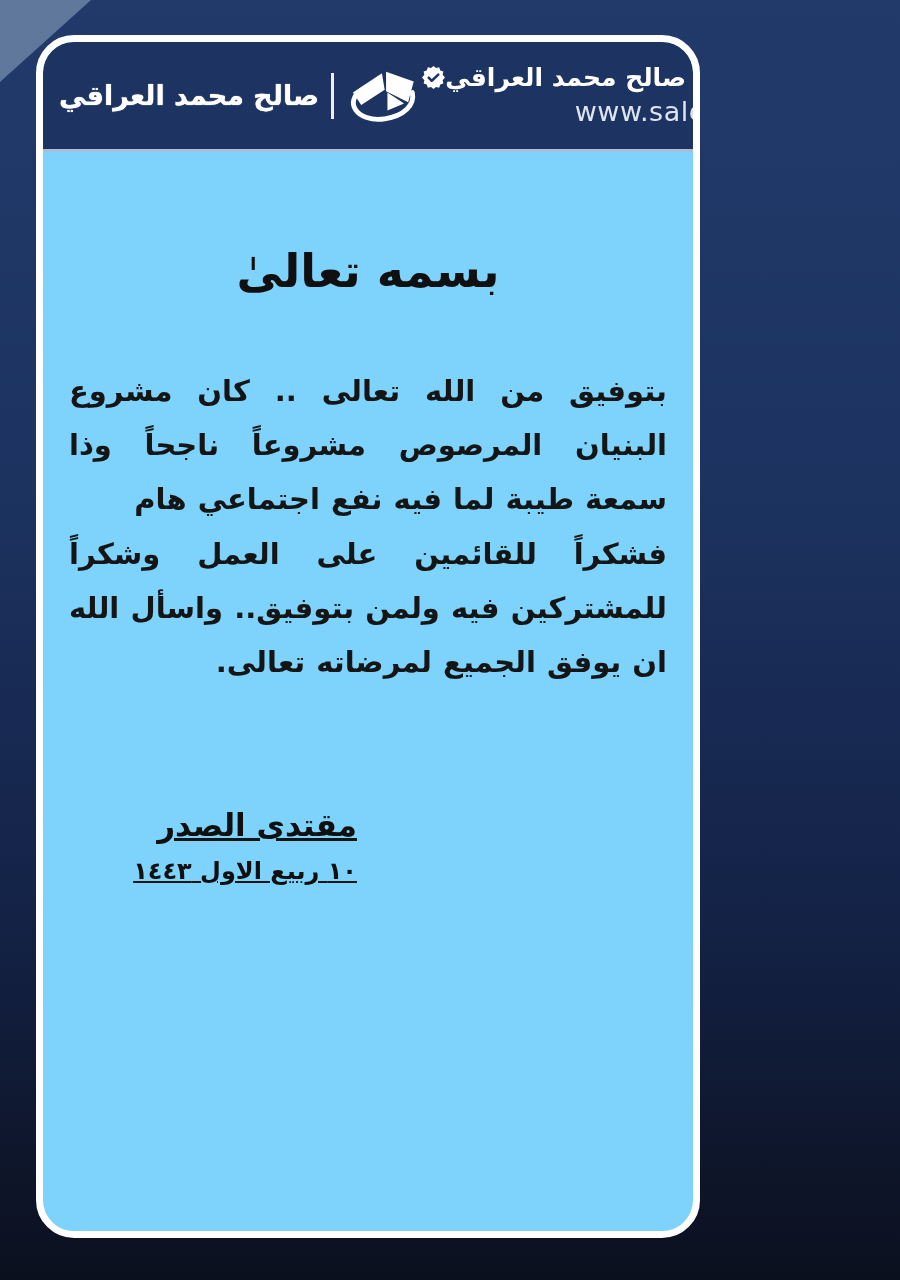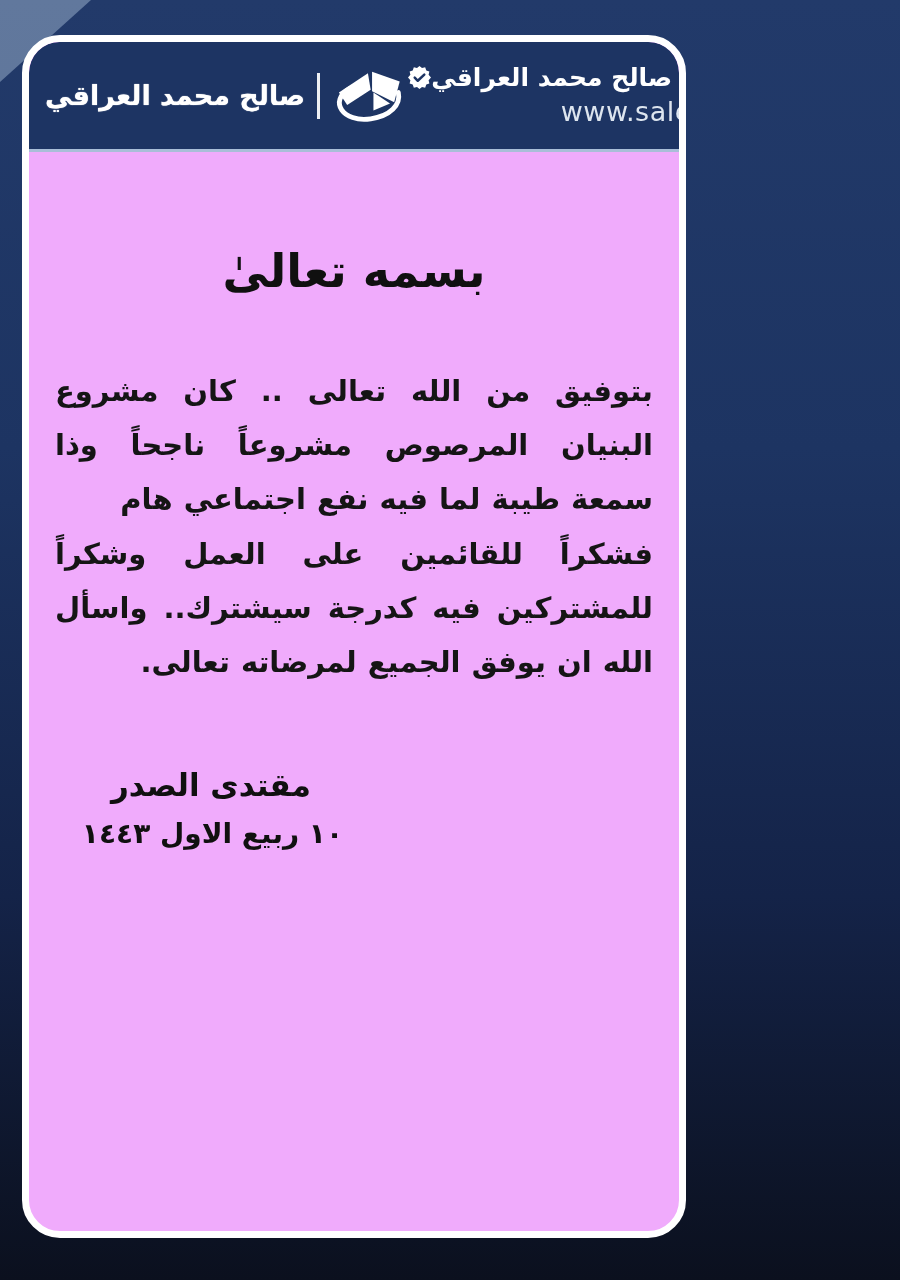"صالح محمد العراقي" .letter-card { background: #f0abfc -> #7dd3fc; left: 22px -> 36px }
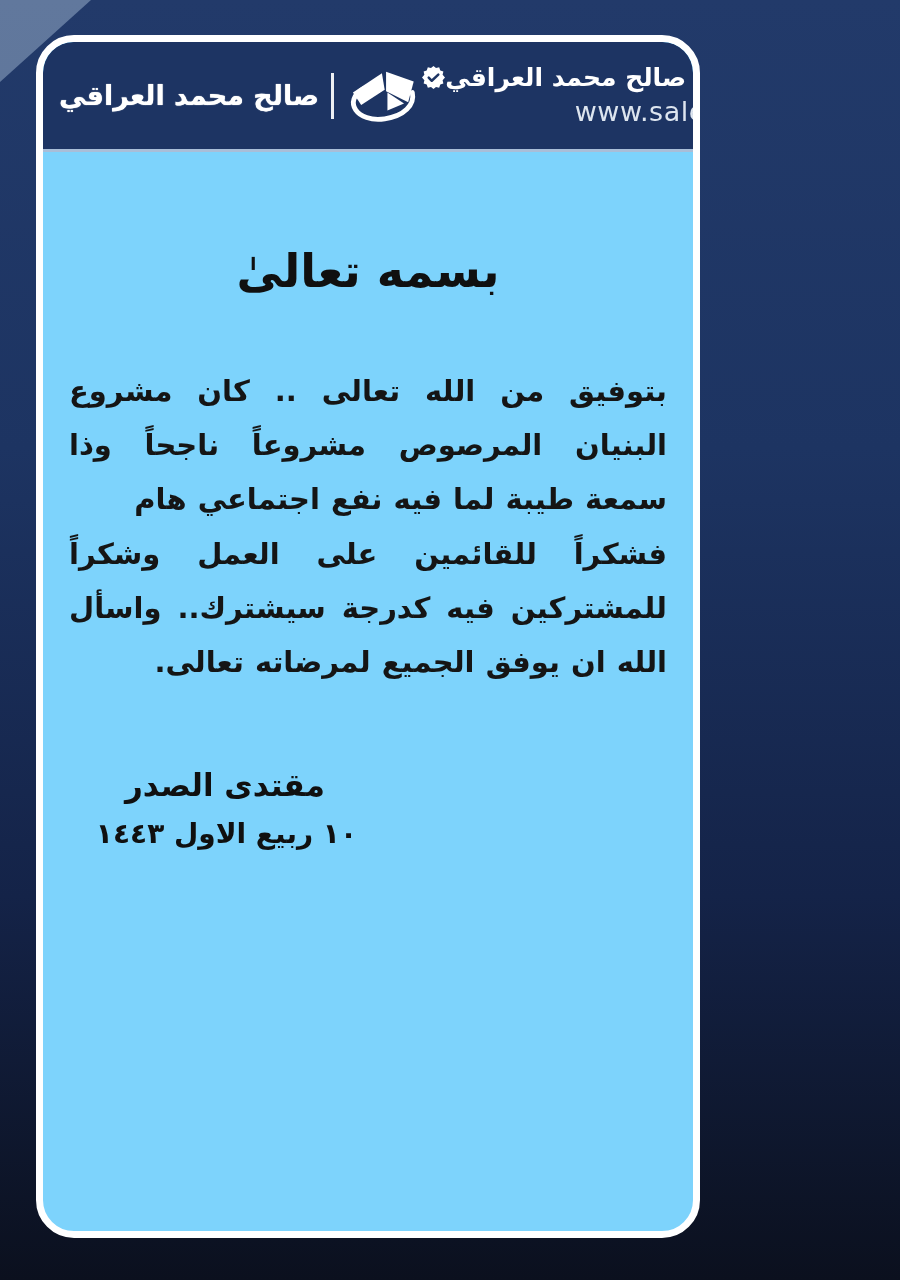"فشكراً للقائمين على العمل وشكراً" p { text: كدرجة سيشترك -> ولمن بتوفيق }
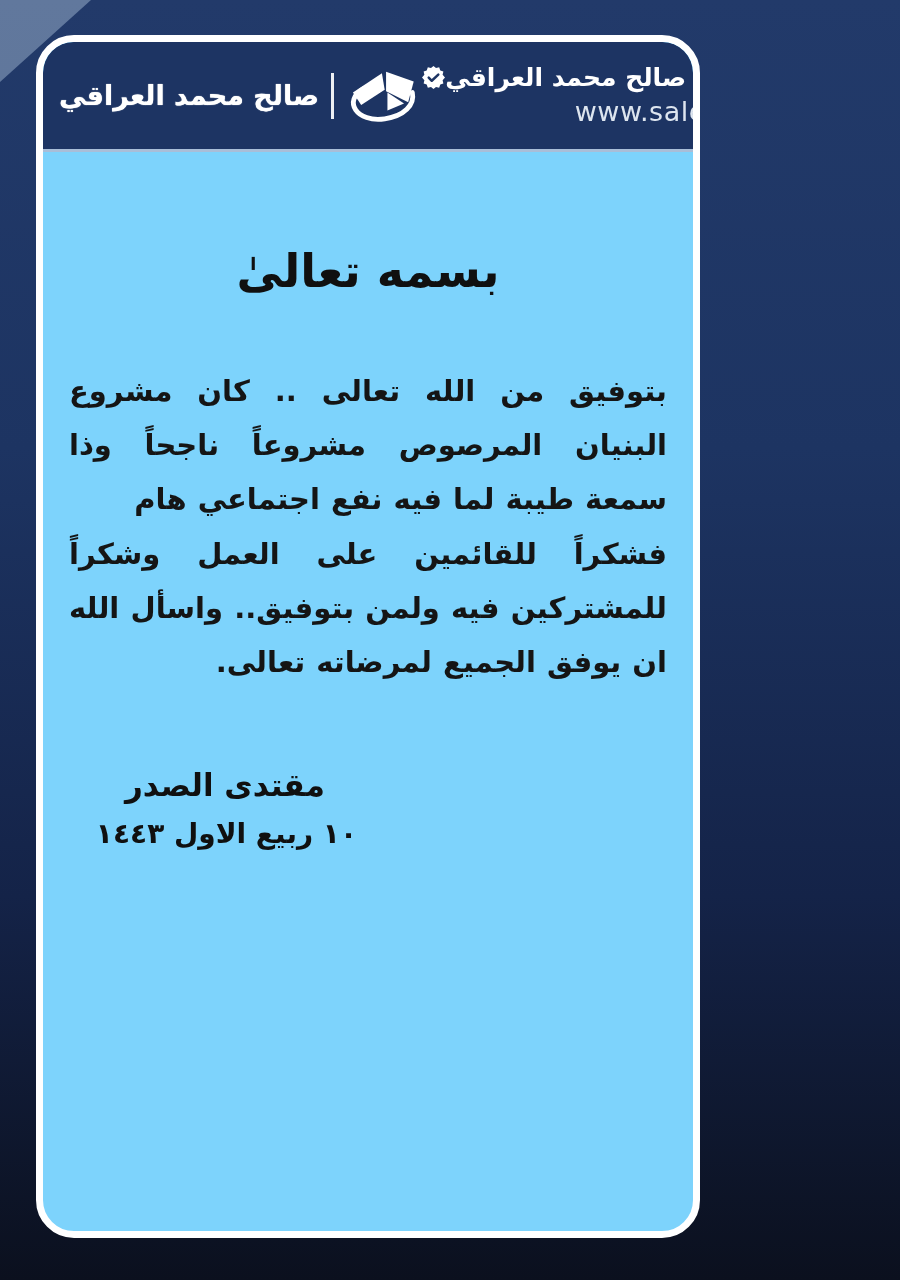"مقتدى الصدر" .signature-block { margin: 78px 0 0 56px -> 118px 0 0 56px; text-align: left -> right; text-decoration: none -> underline }
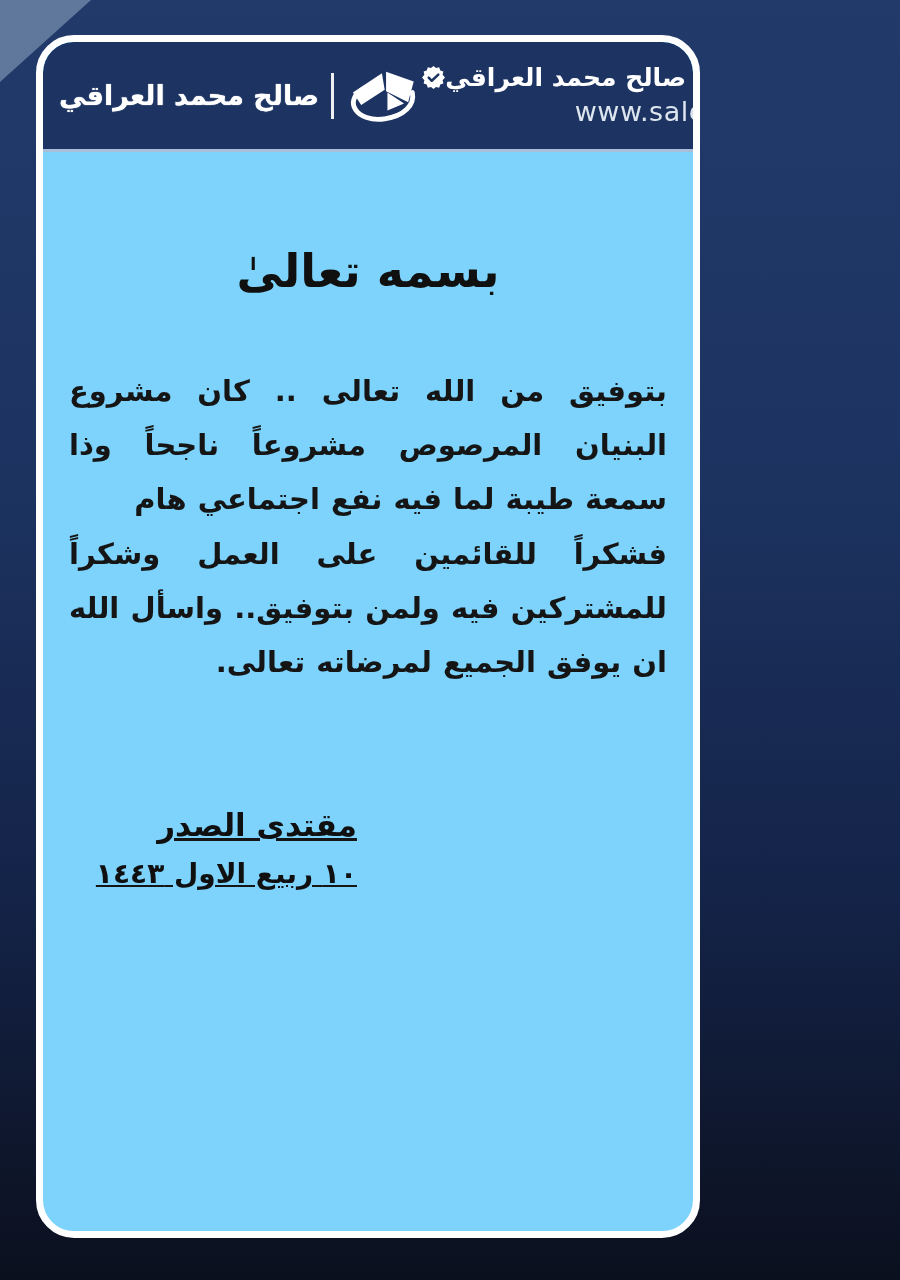"١٠ ربيع الاول ١٤٤٣" .signature-date { font-size: 28px -> 24px }
